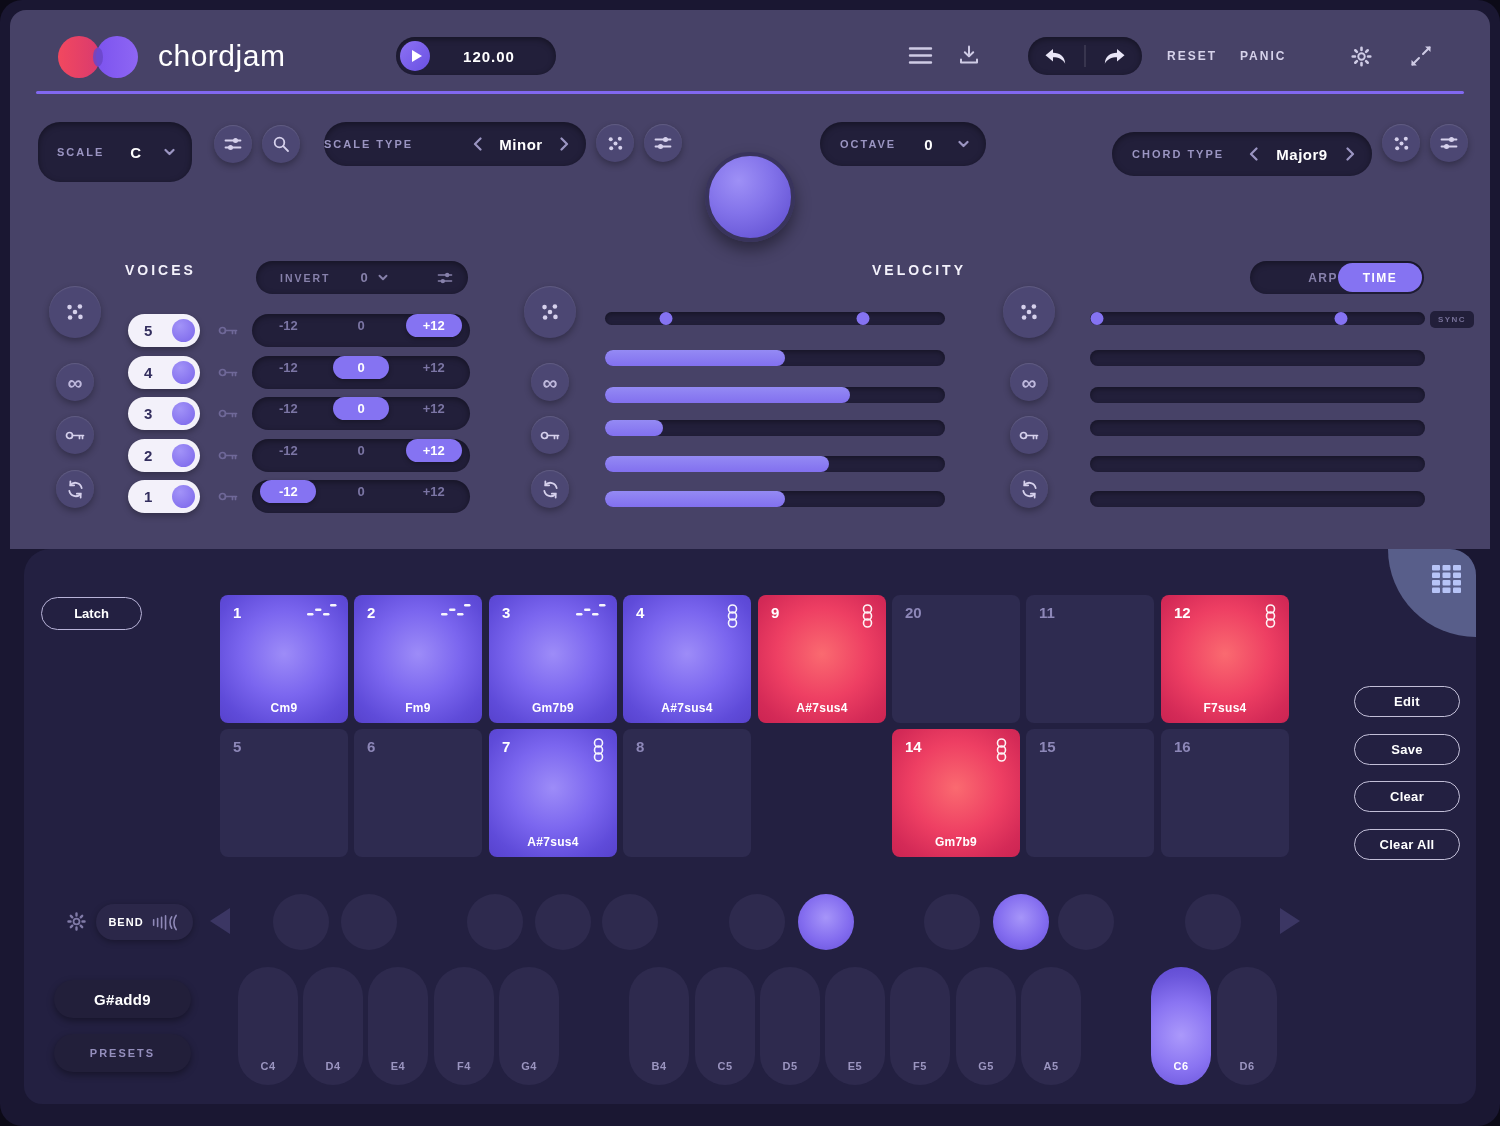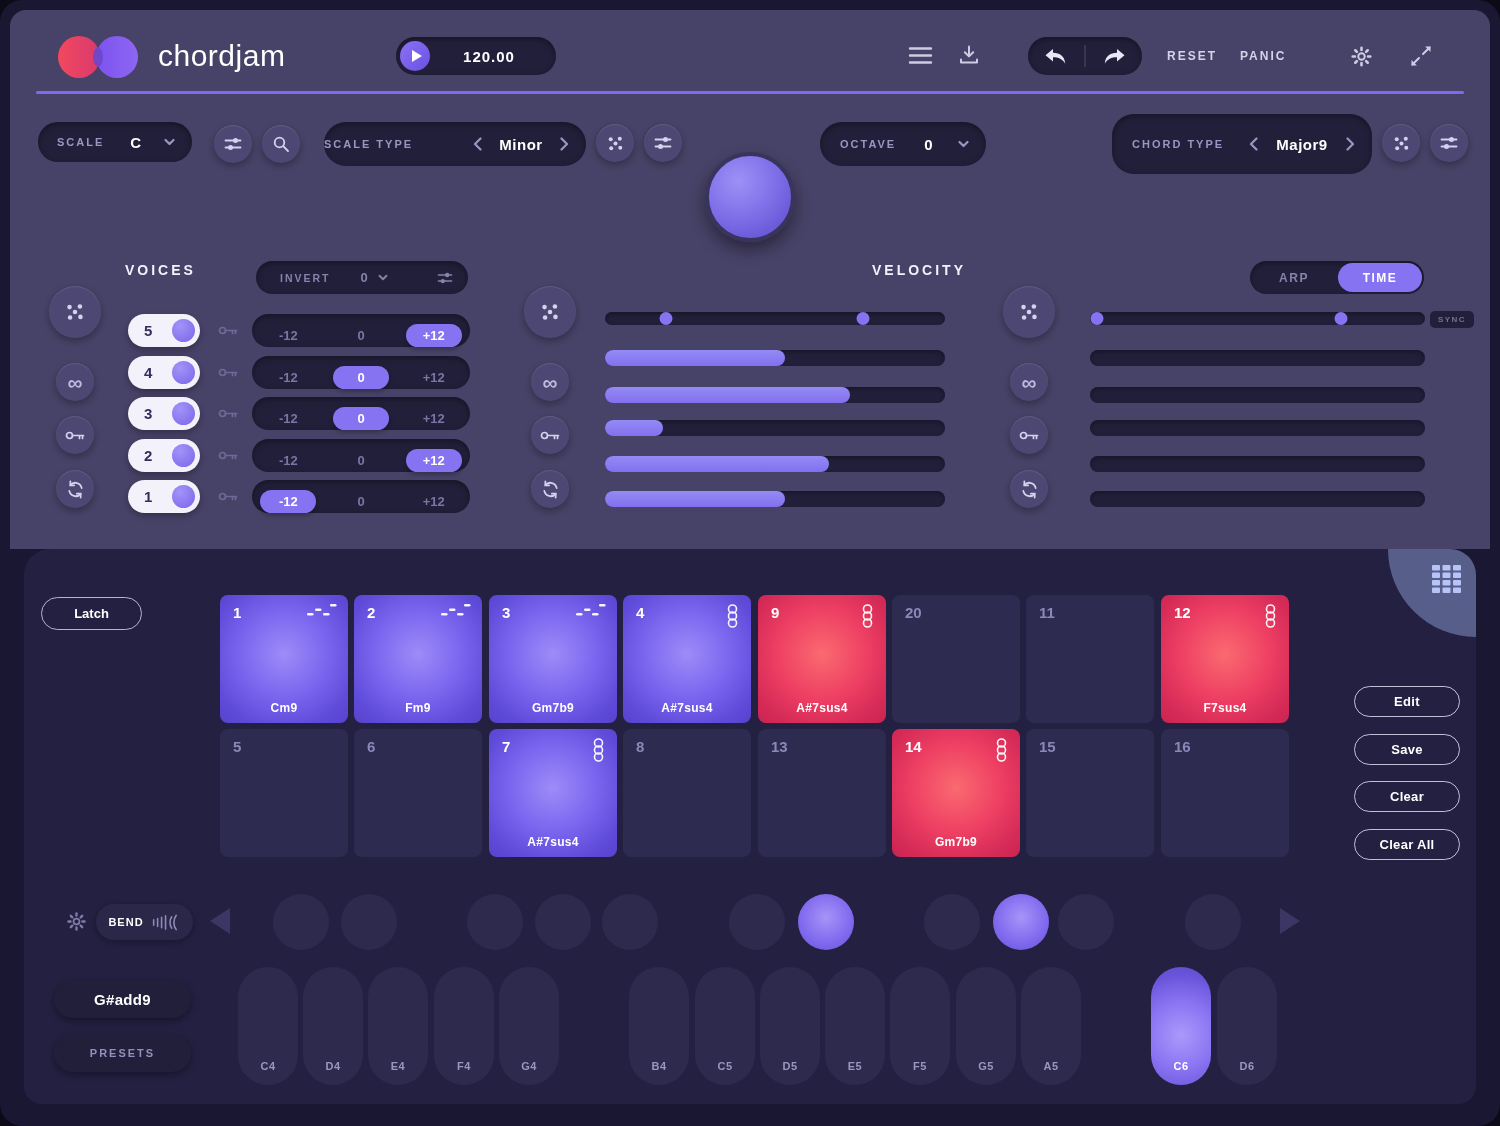"SCALE" div.pill { height: 40px -> 60px }
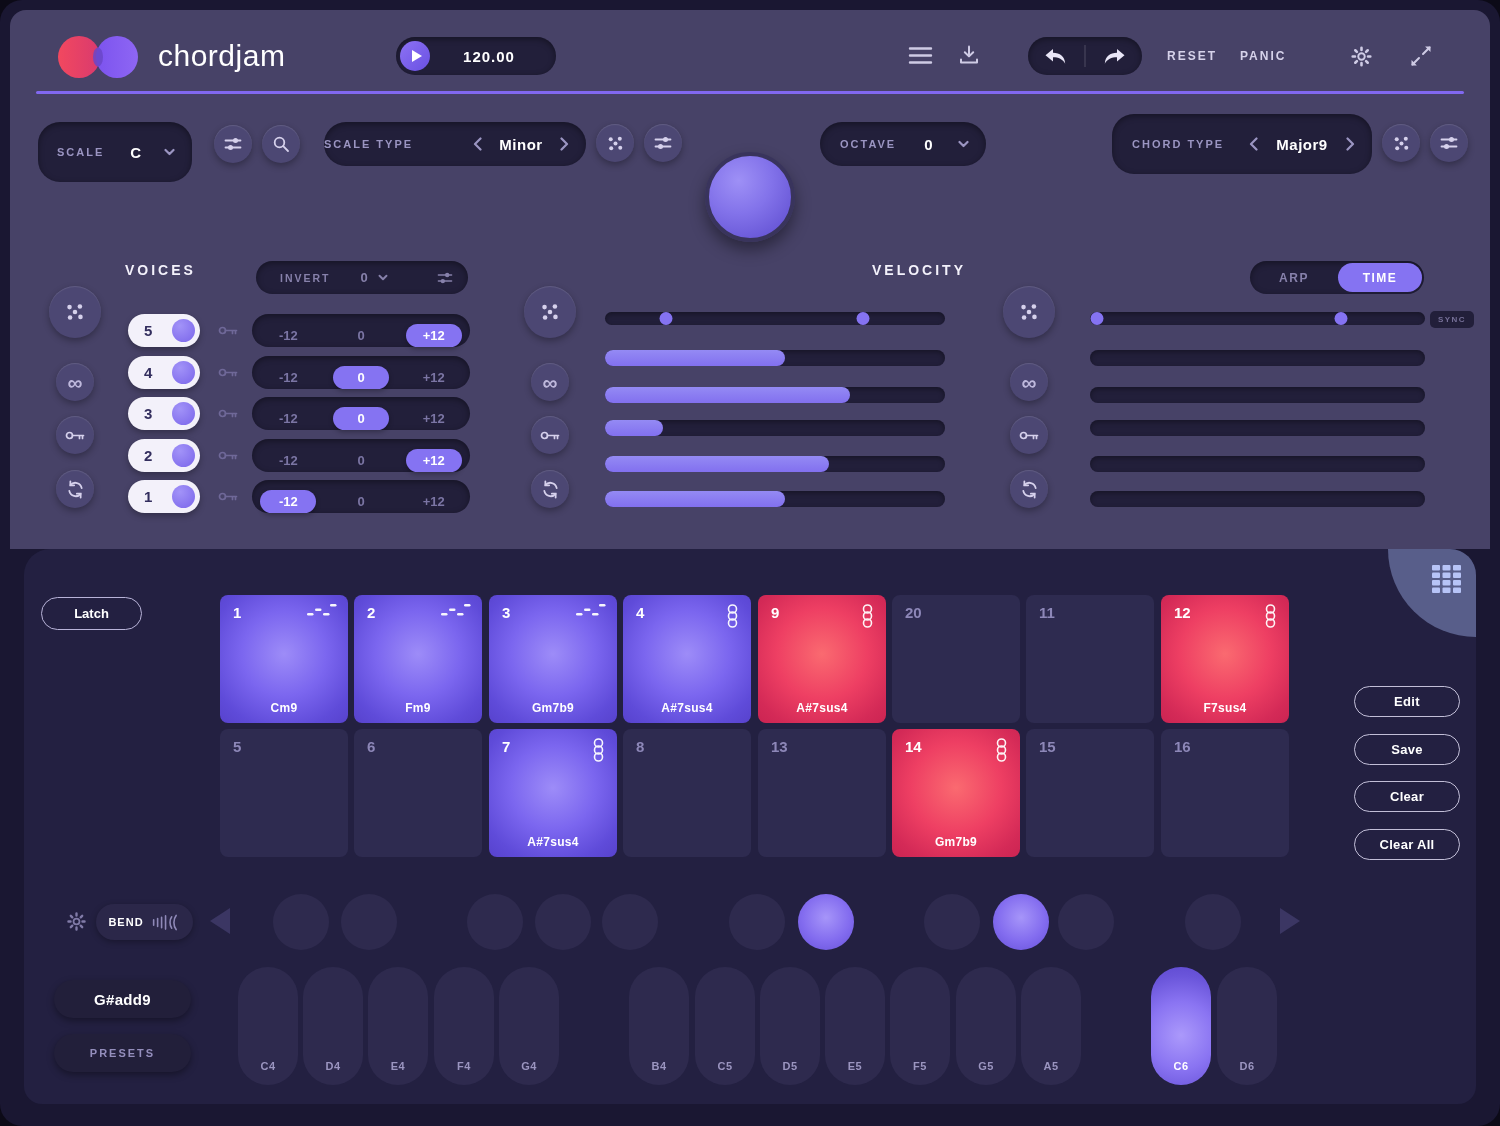"CHORD TYPE" div.pill { height: 60px -> 44px; top: 114px -> 132px }
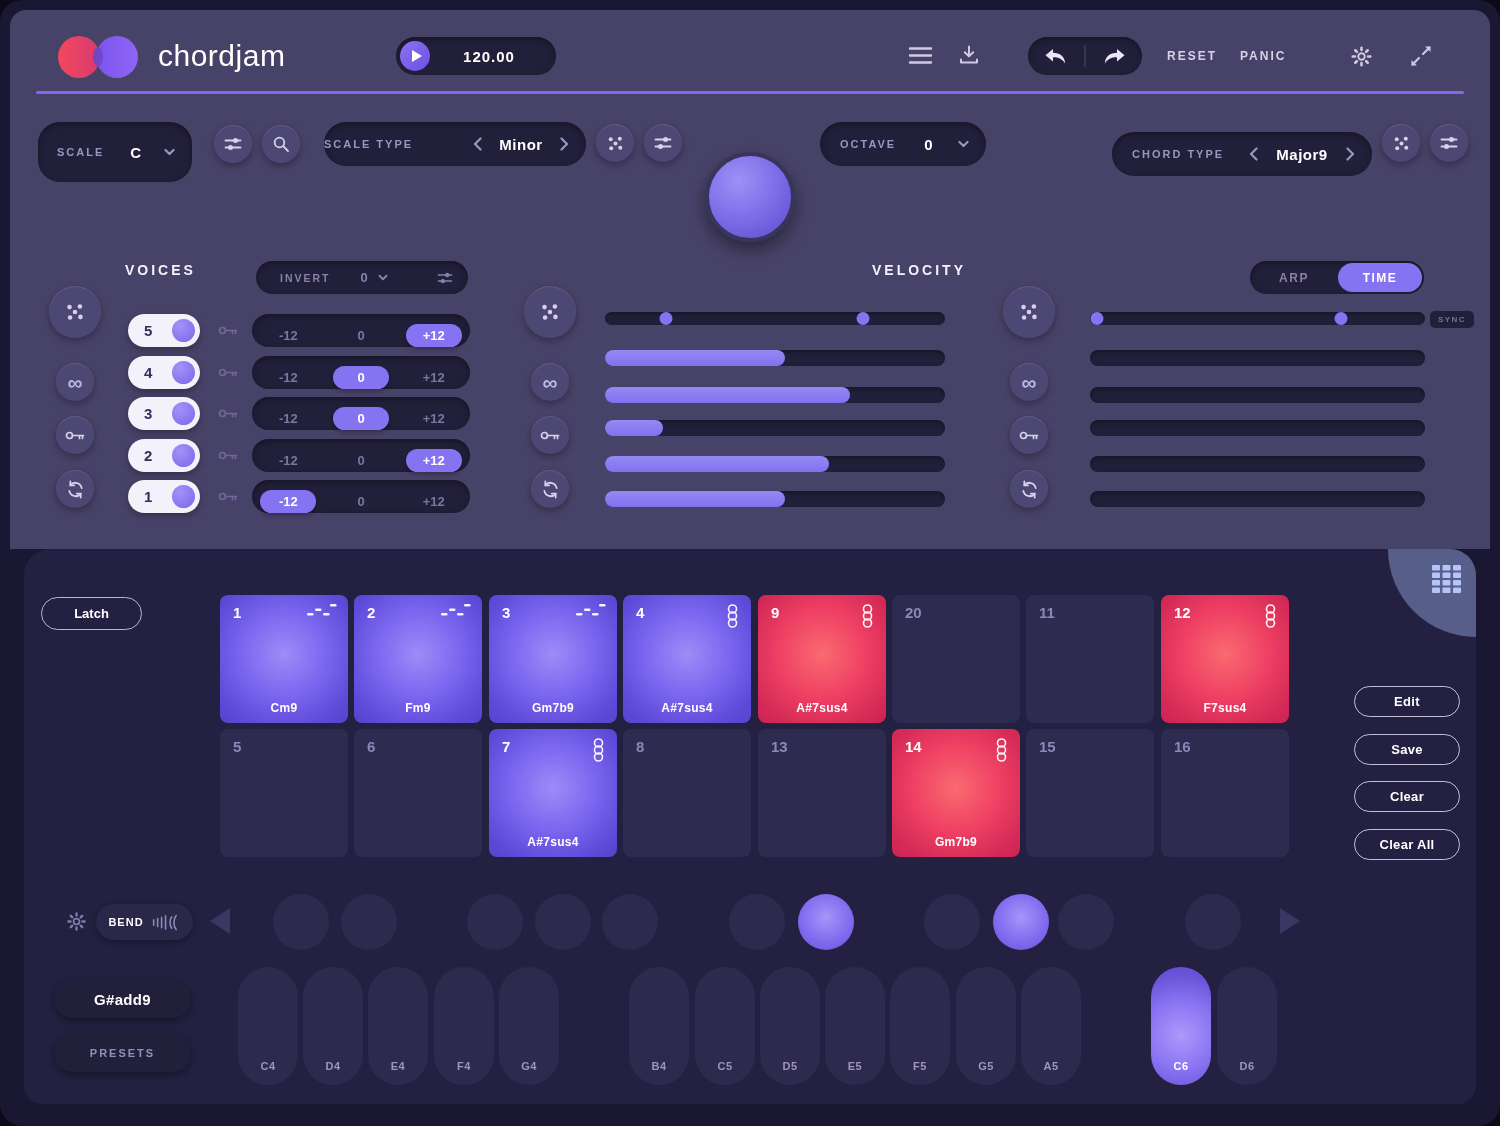"ARP" .arp-lbl { text-align: center -> right }
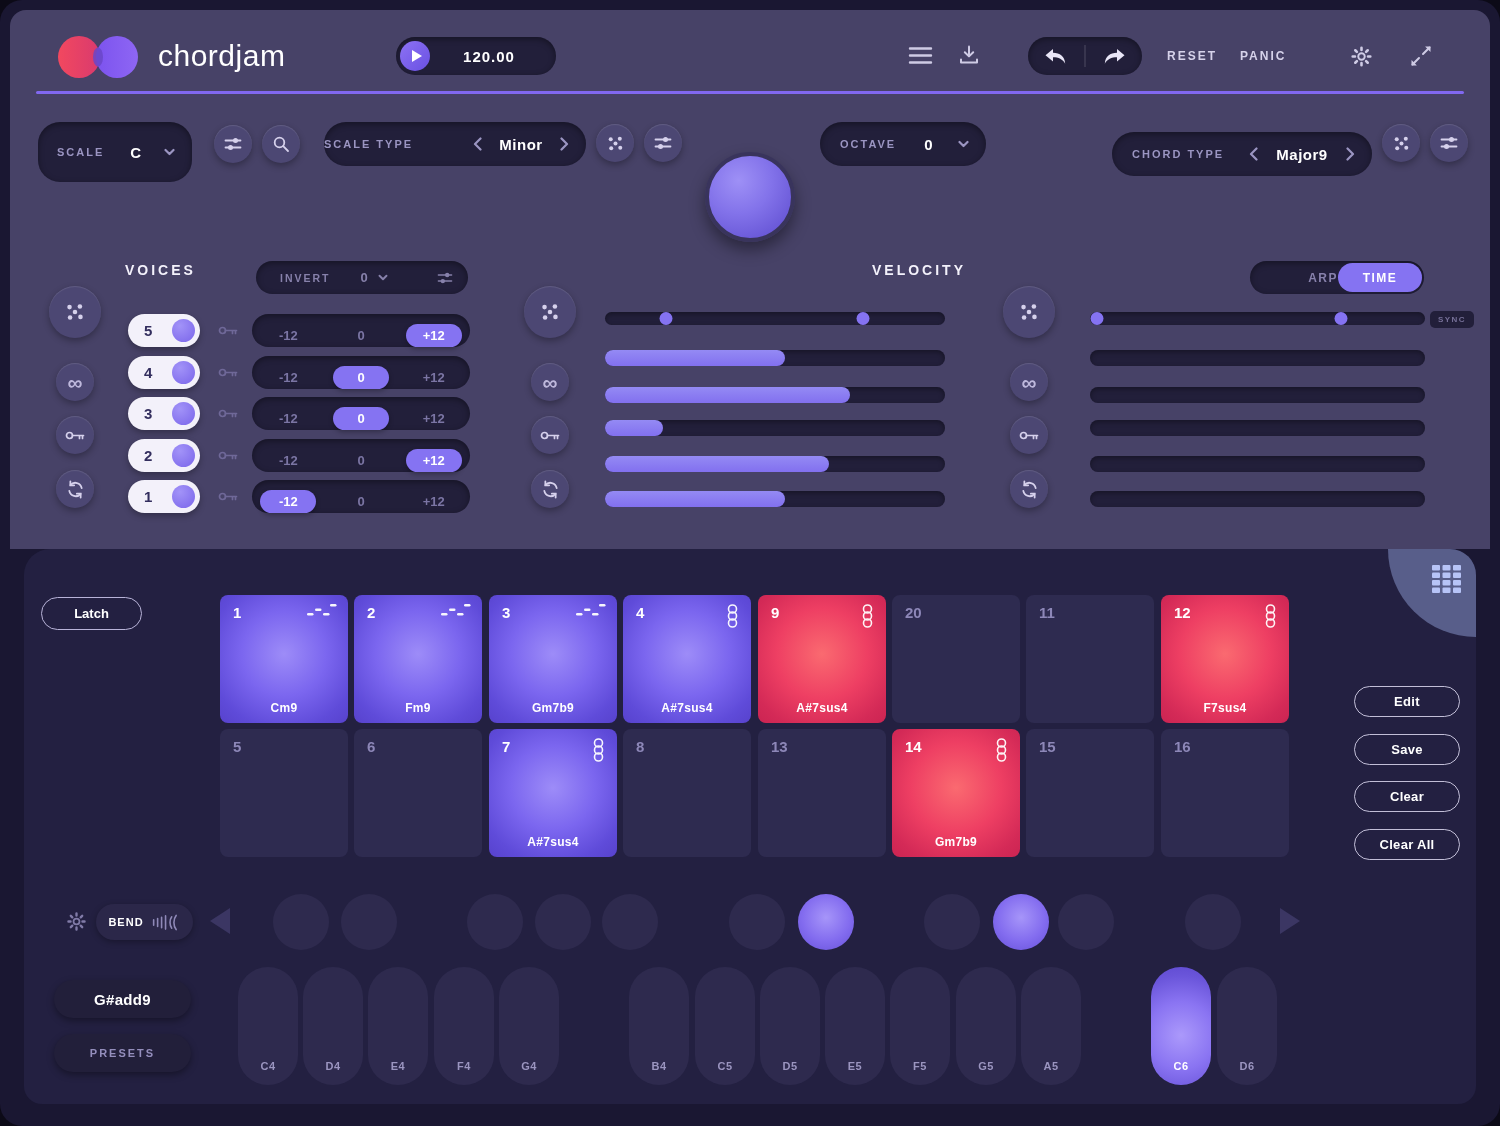"-12" .transpose { align-items: flex-end -> flex-start }
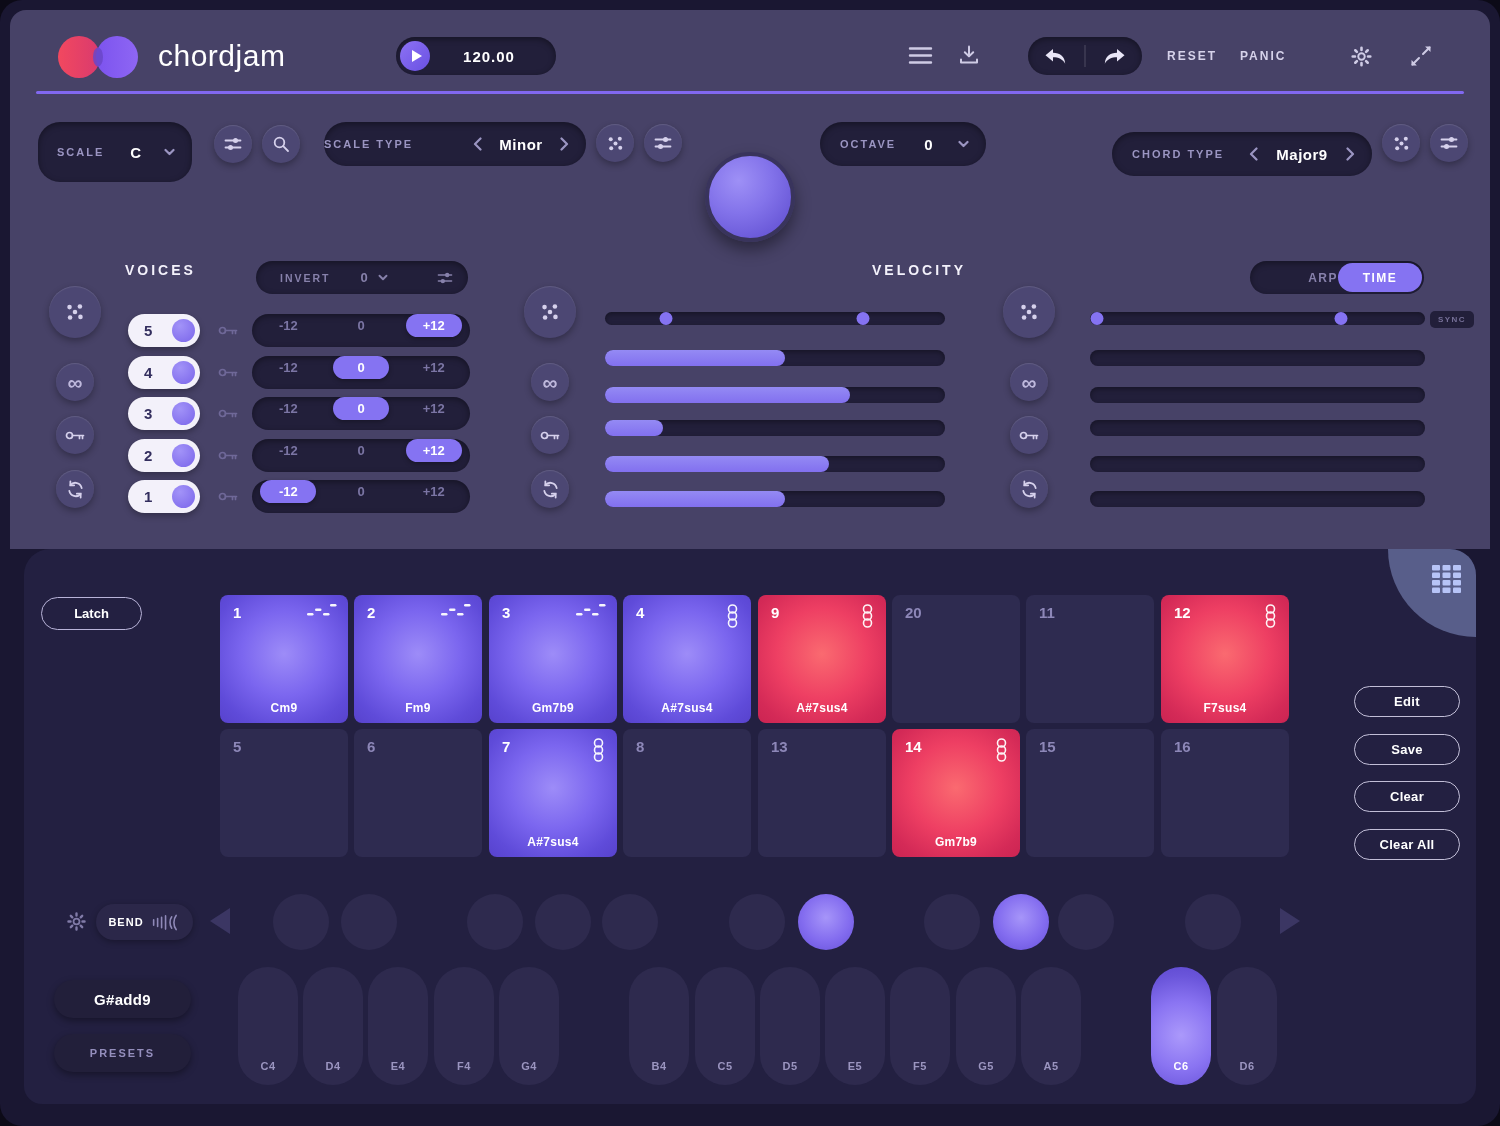"13" div.pad { html: <div> <span>13</span> </div> -> none }
